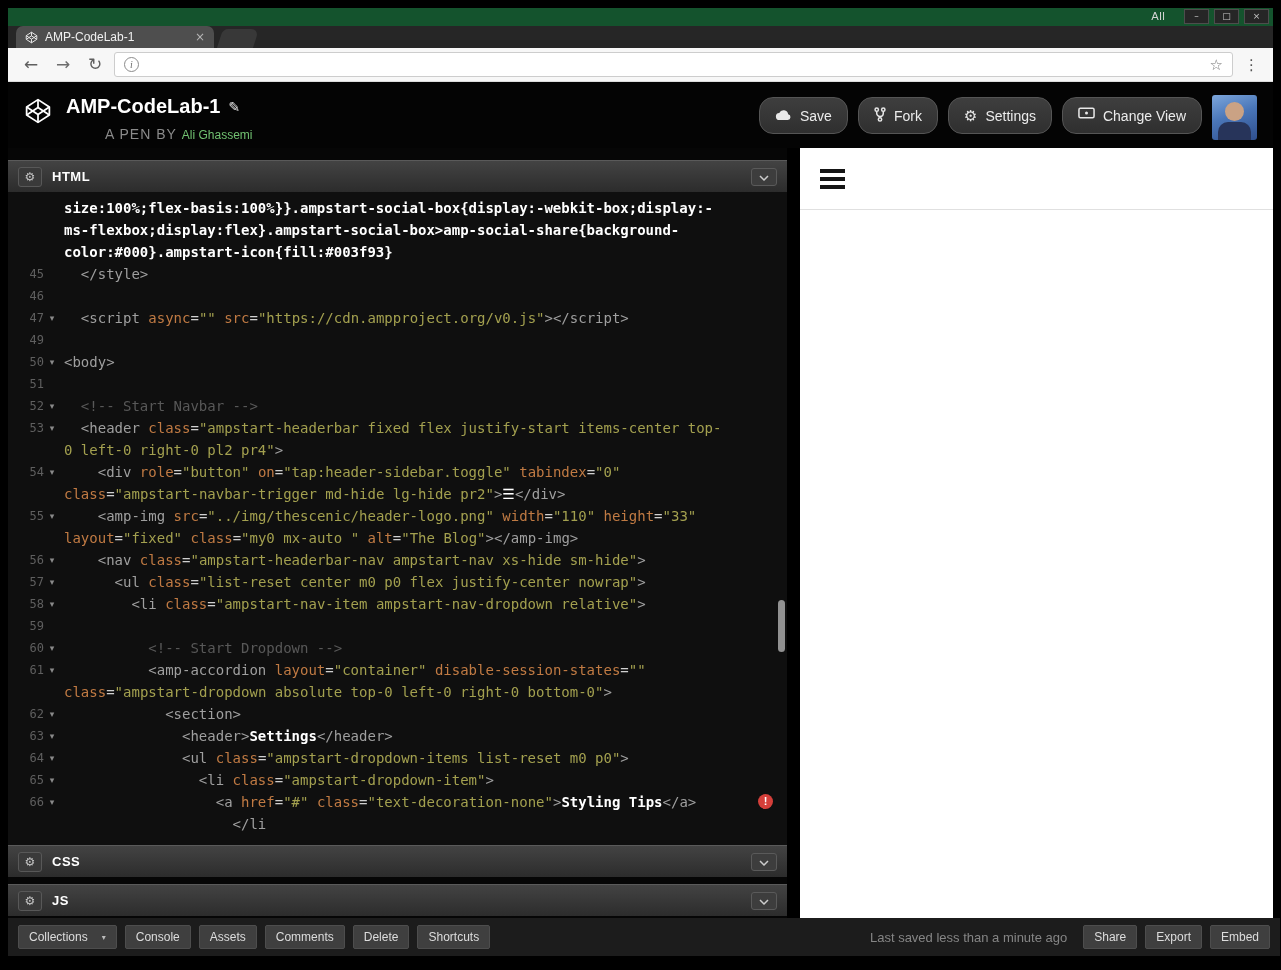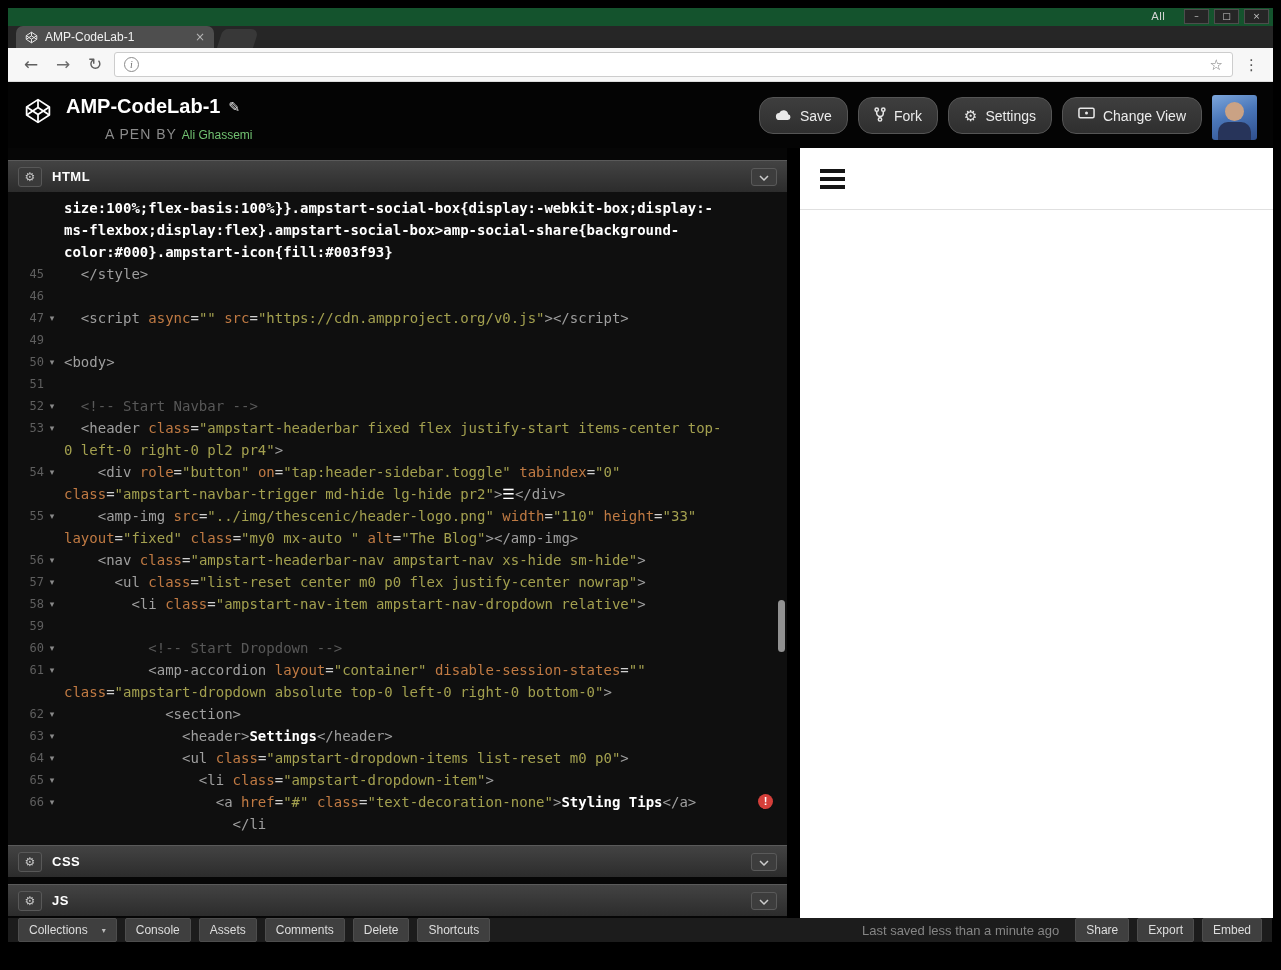"Collections" .statusbar { height: 24px -> 38px; right: 9px -> 1px }
